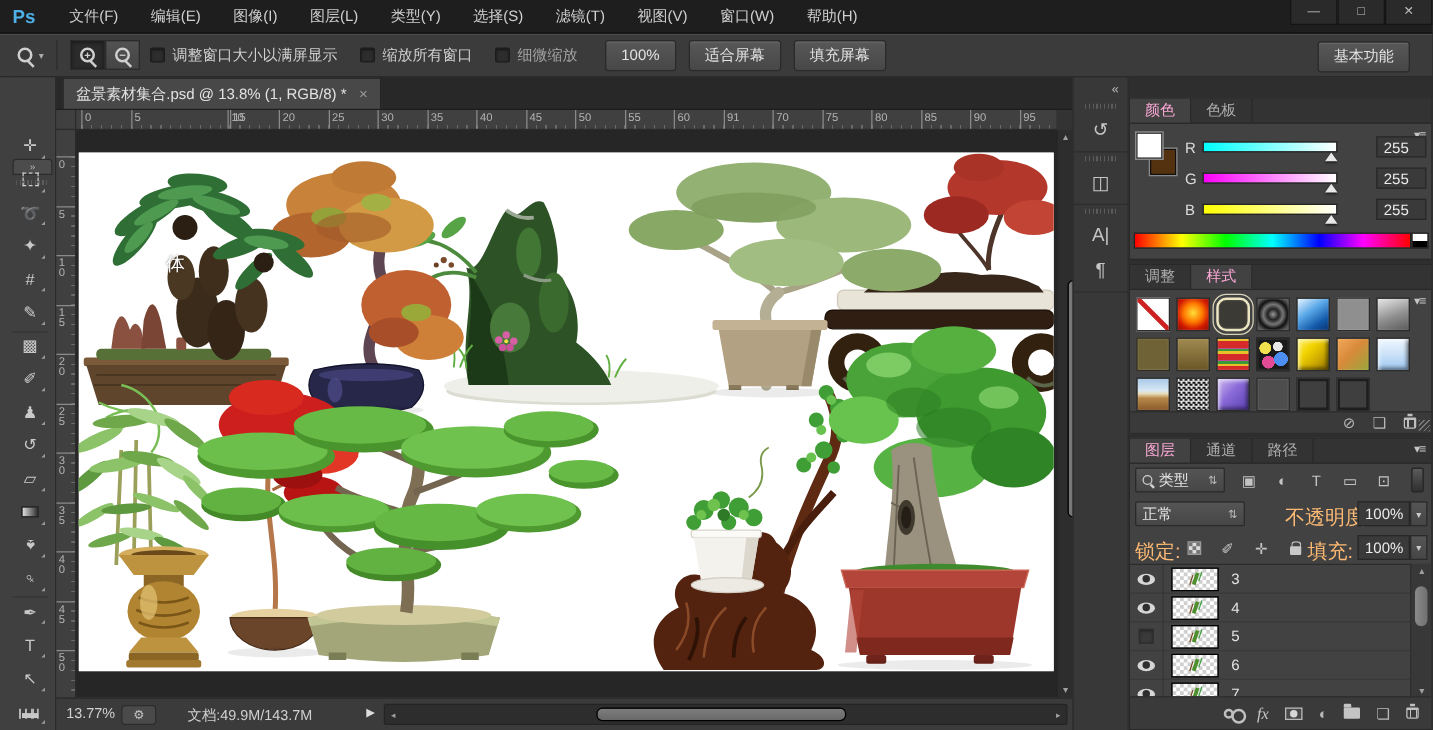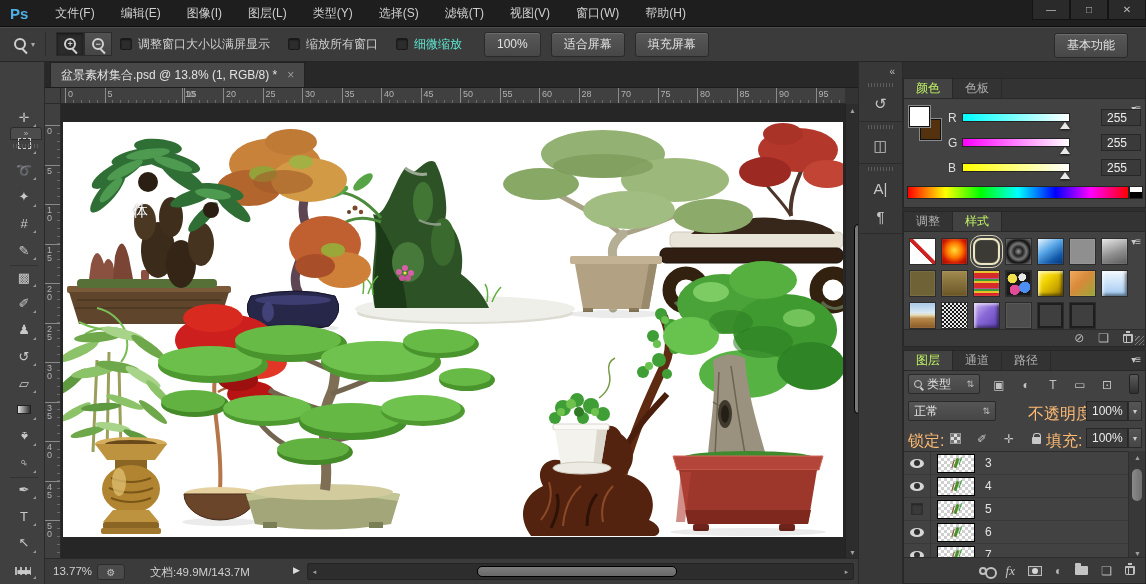"细微缩放" .opt-check.disabled .lbl { color: #5eead4 -> #a3a3a3 }
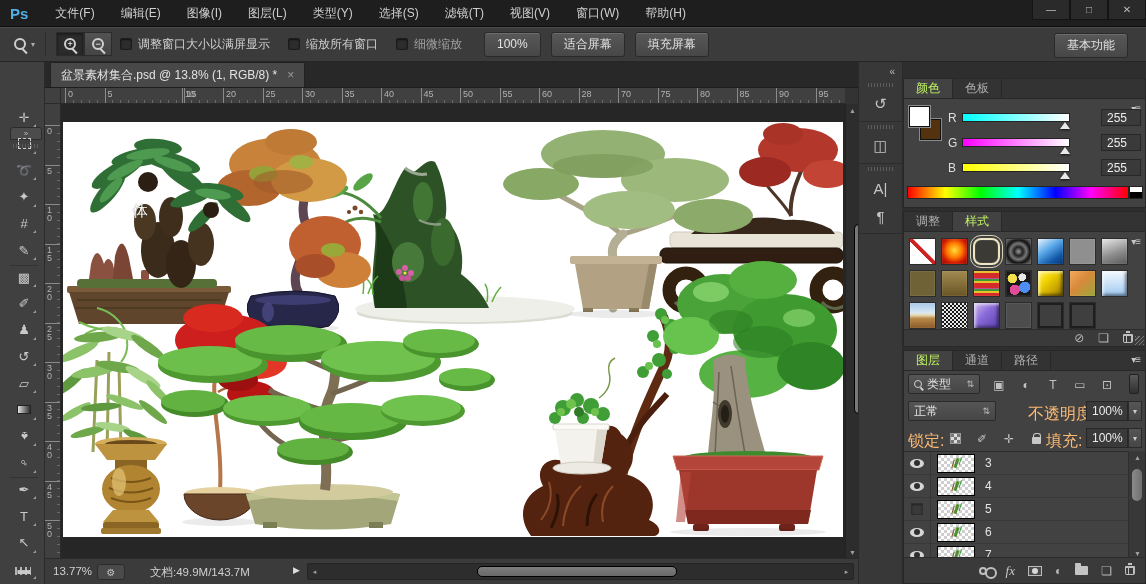"28" span { text: 28 -> 91 }
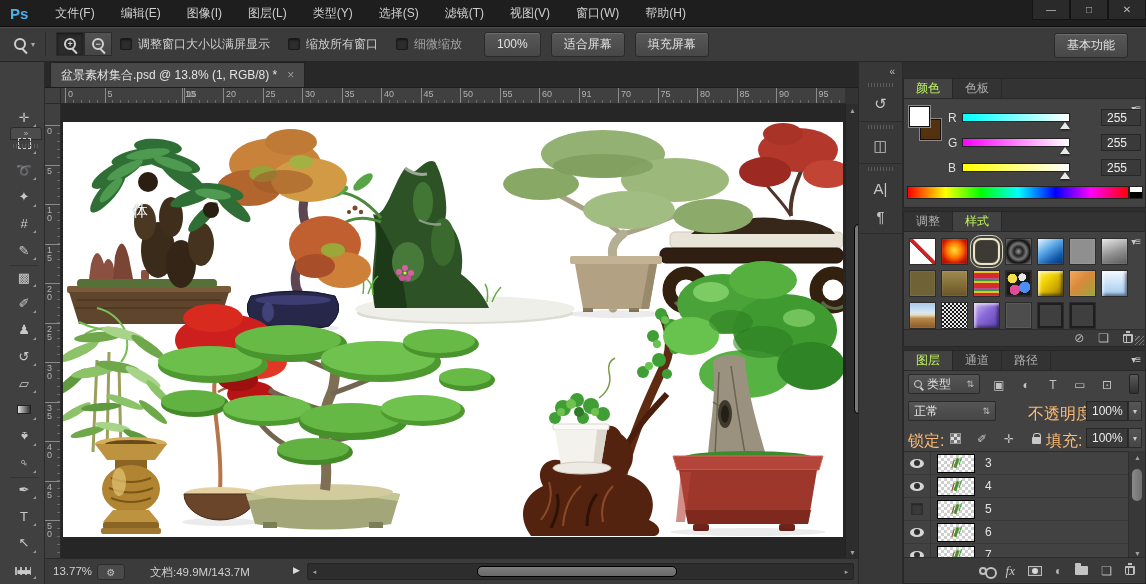"颜色" .ptab.active { color: #bef264 -> #f9a8d4 }
